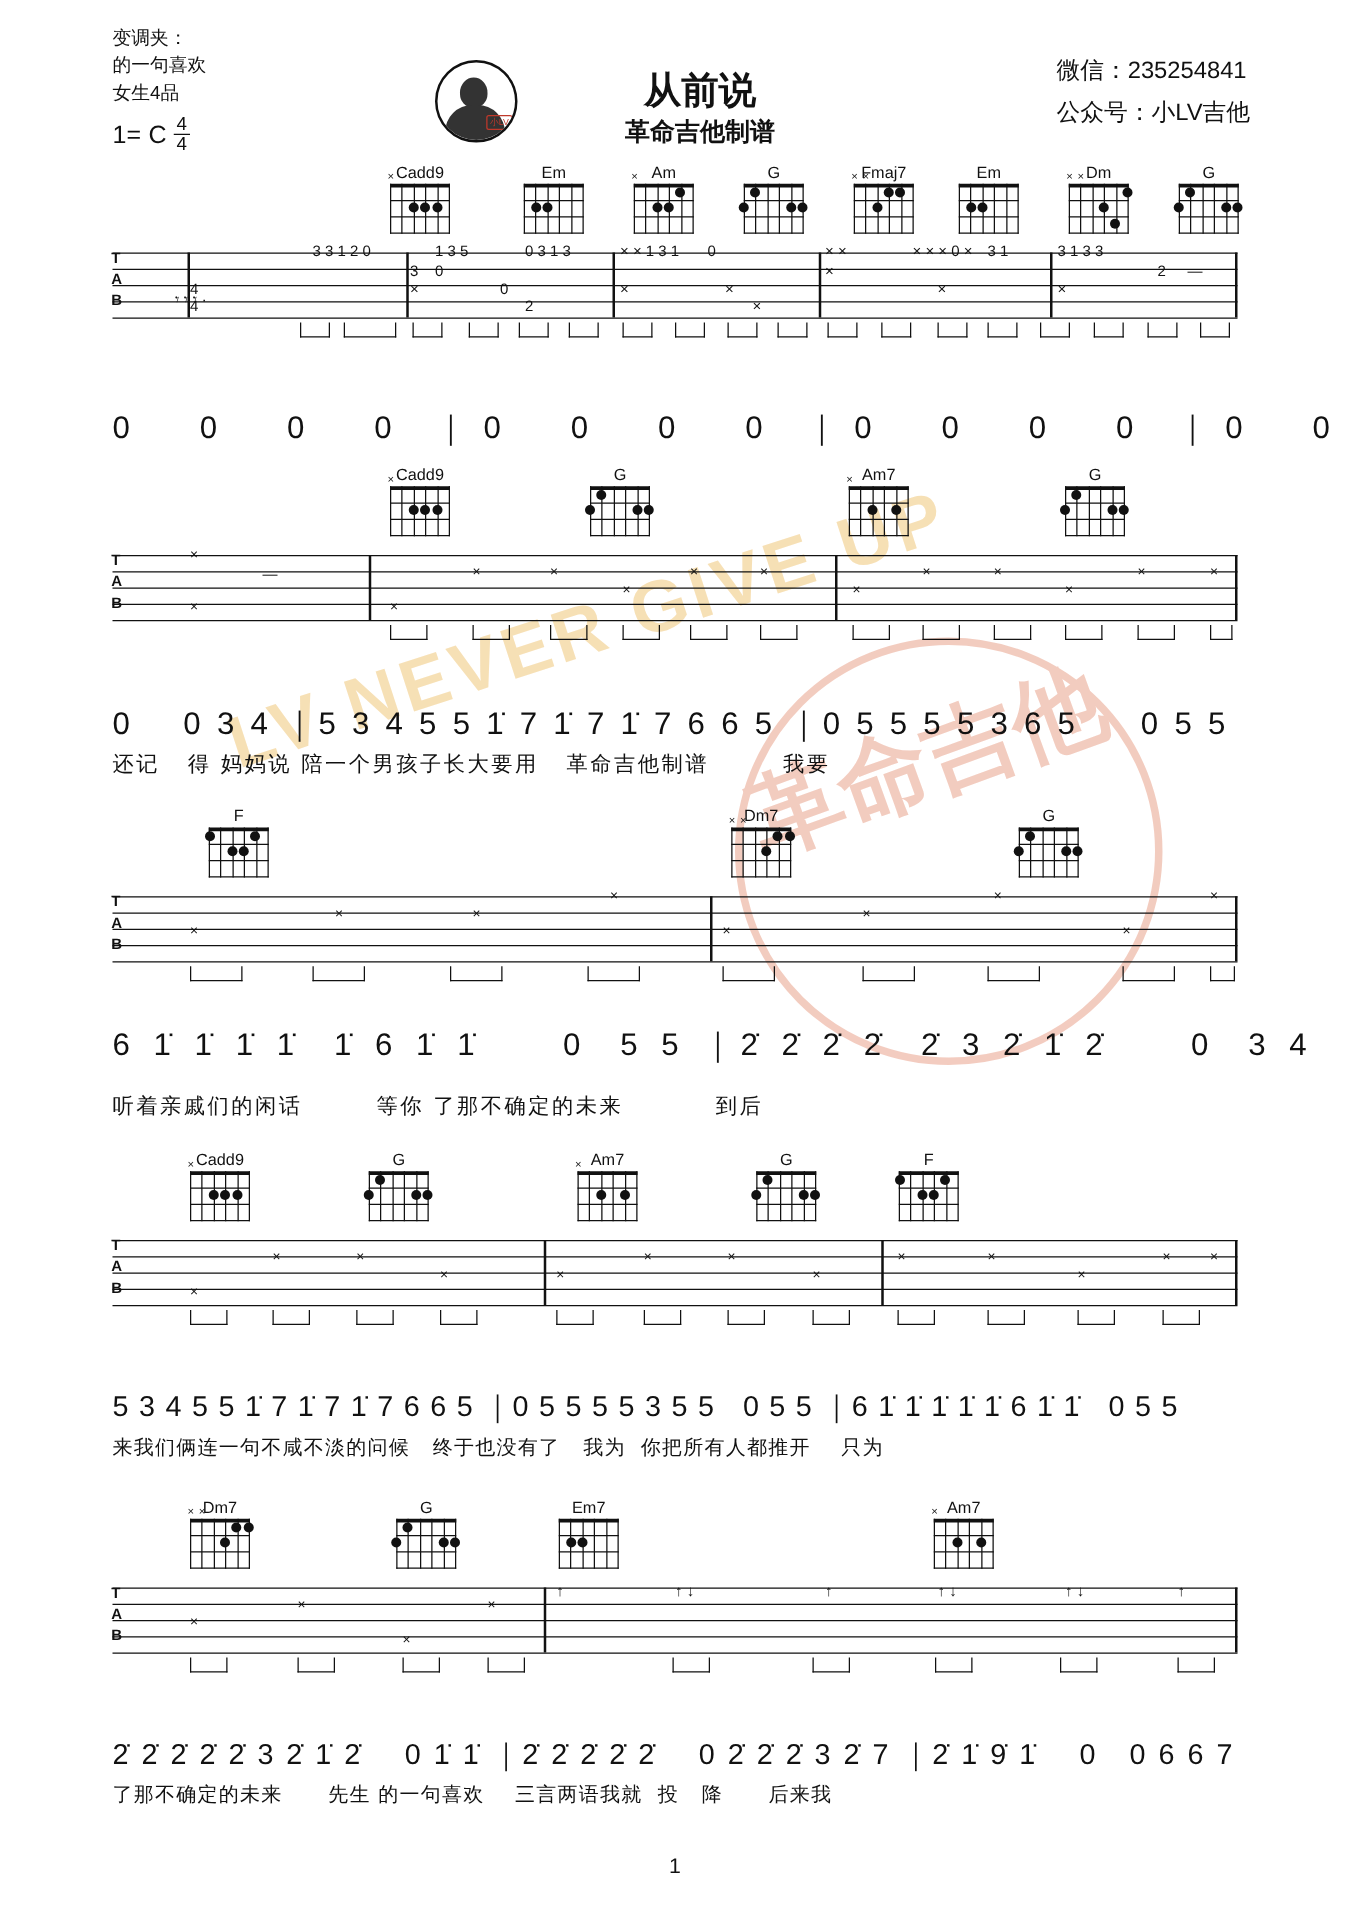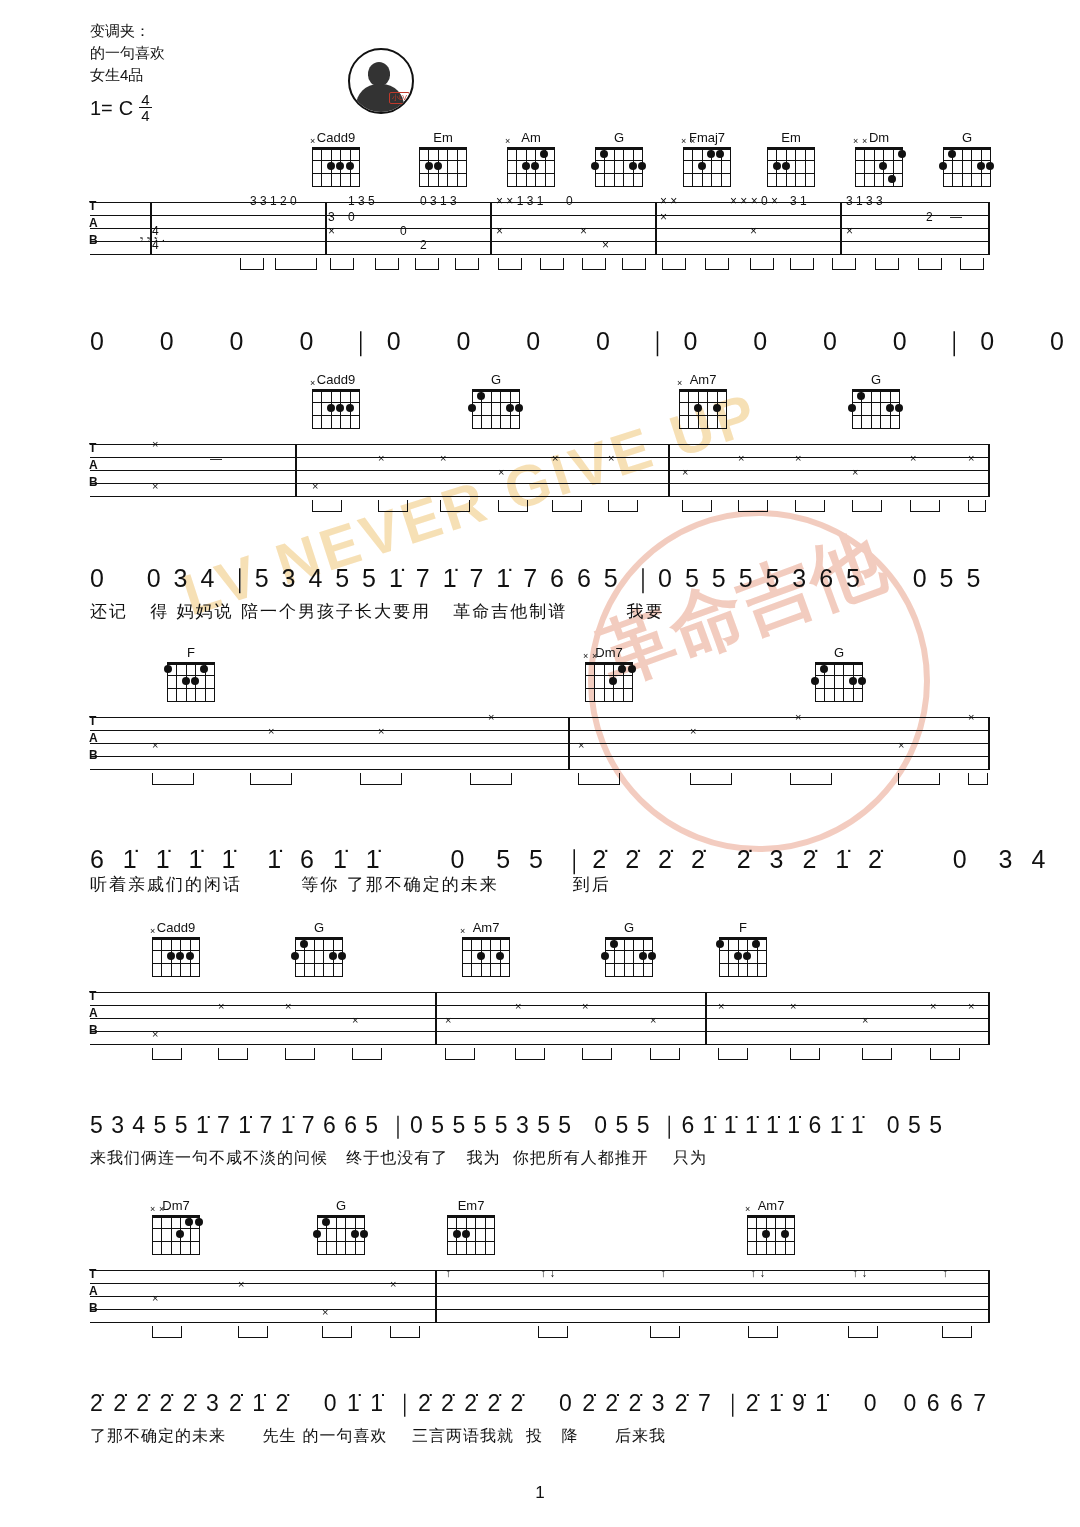"从前说" div.title { html: none -> <div>从前说</div> }
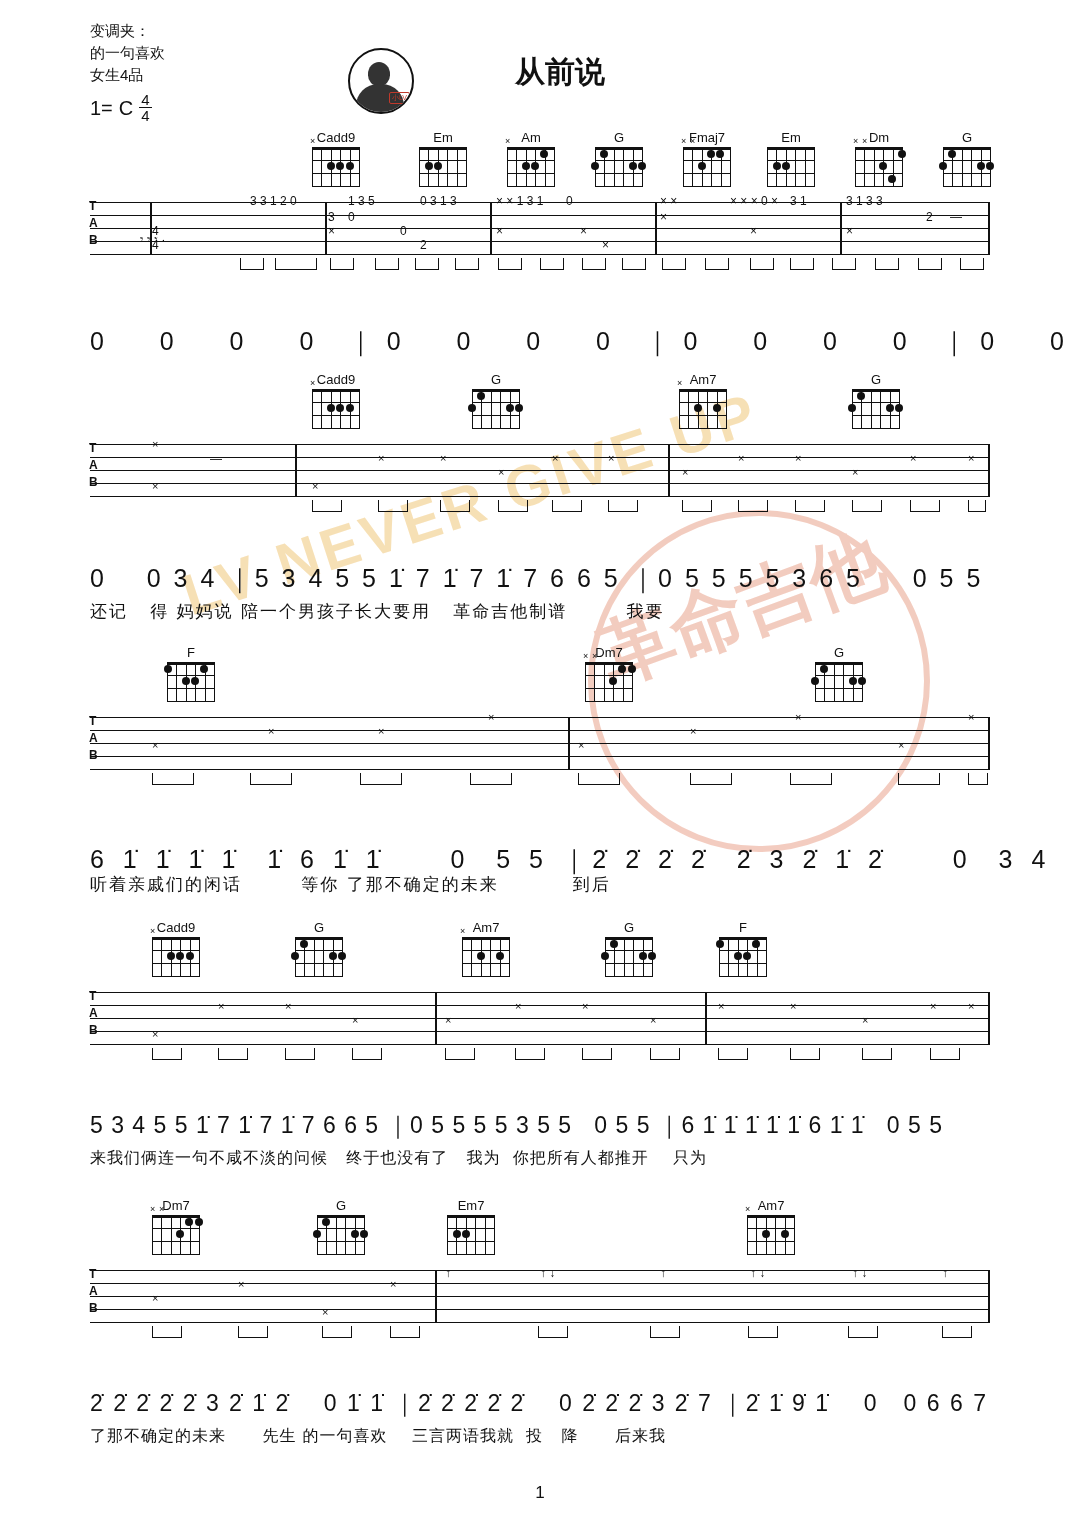"微信：235254841" div.hdr-right { html: none -> <div> <div>微信：235254841</div> <div>公众号：小LV吉他</div> </div> }
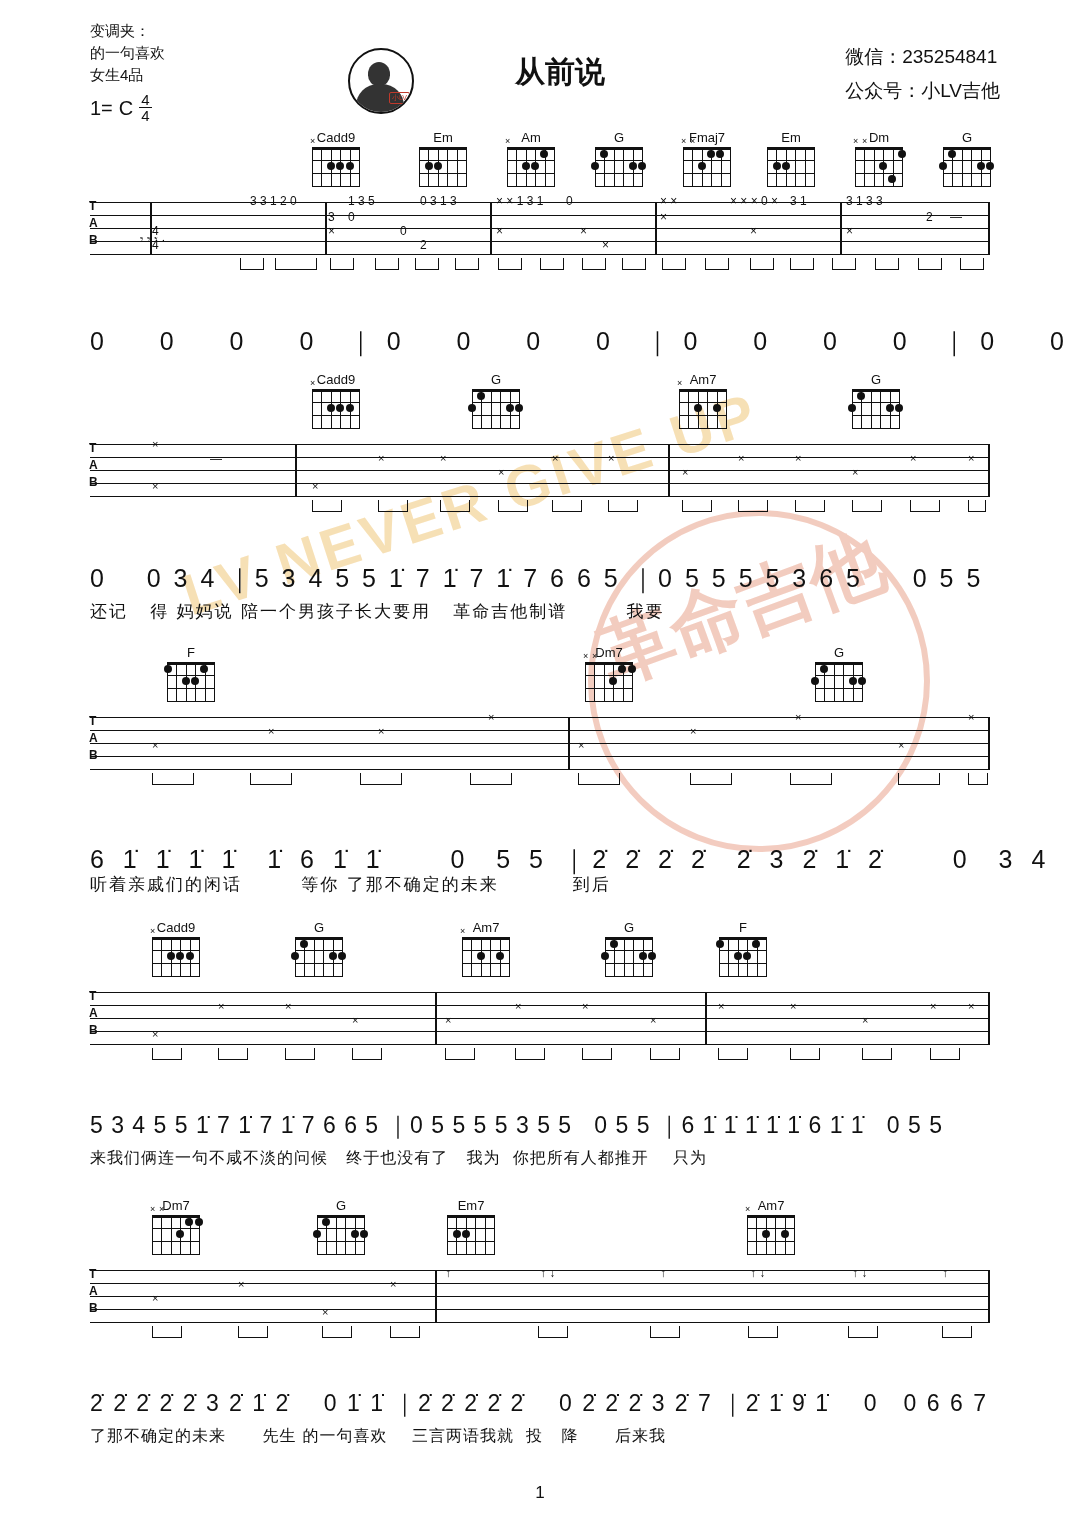"革命吉他制谱" div.subtitle { html: none -> <div>革命吉他制谱</div> }
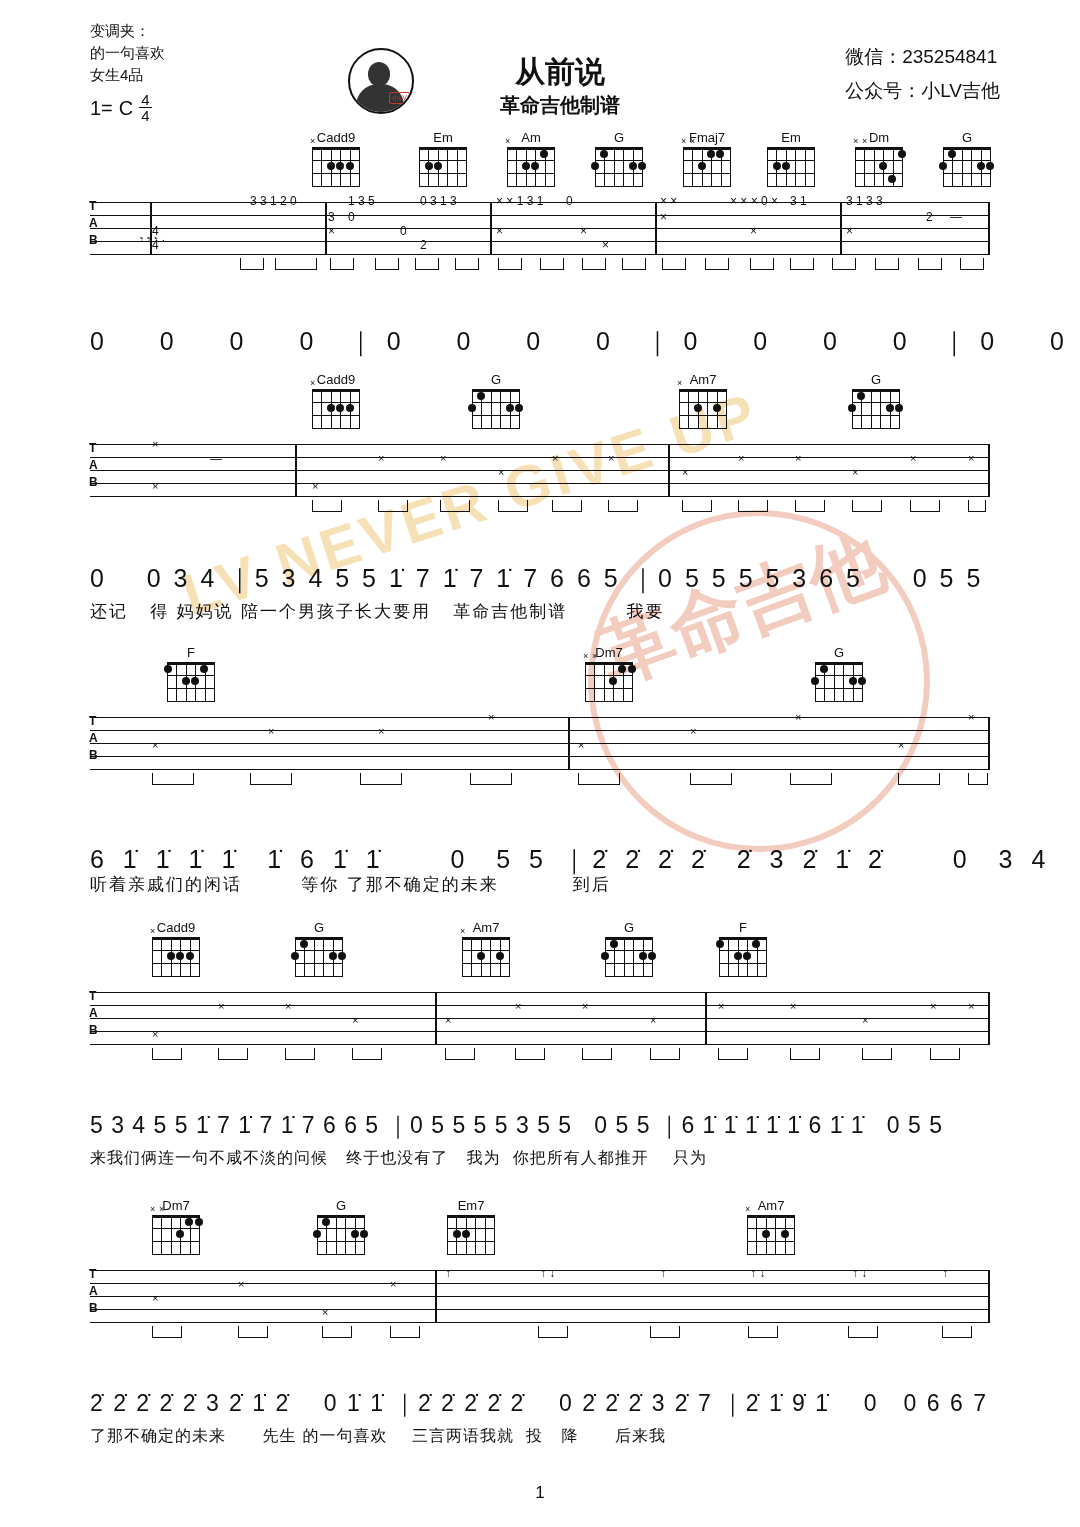"6 1̇ 1̇ 1̇ 1̇" div.melody { top: 198px -> 174px }
